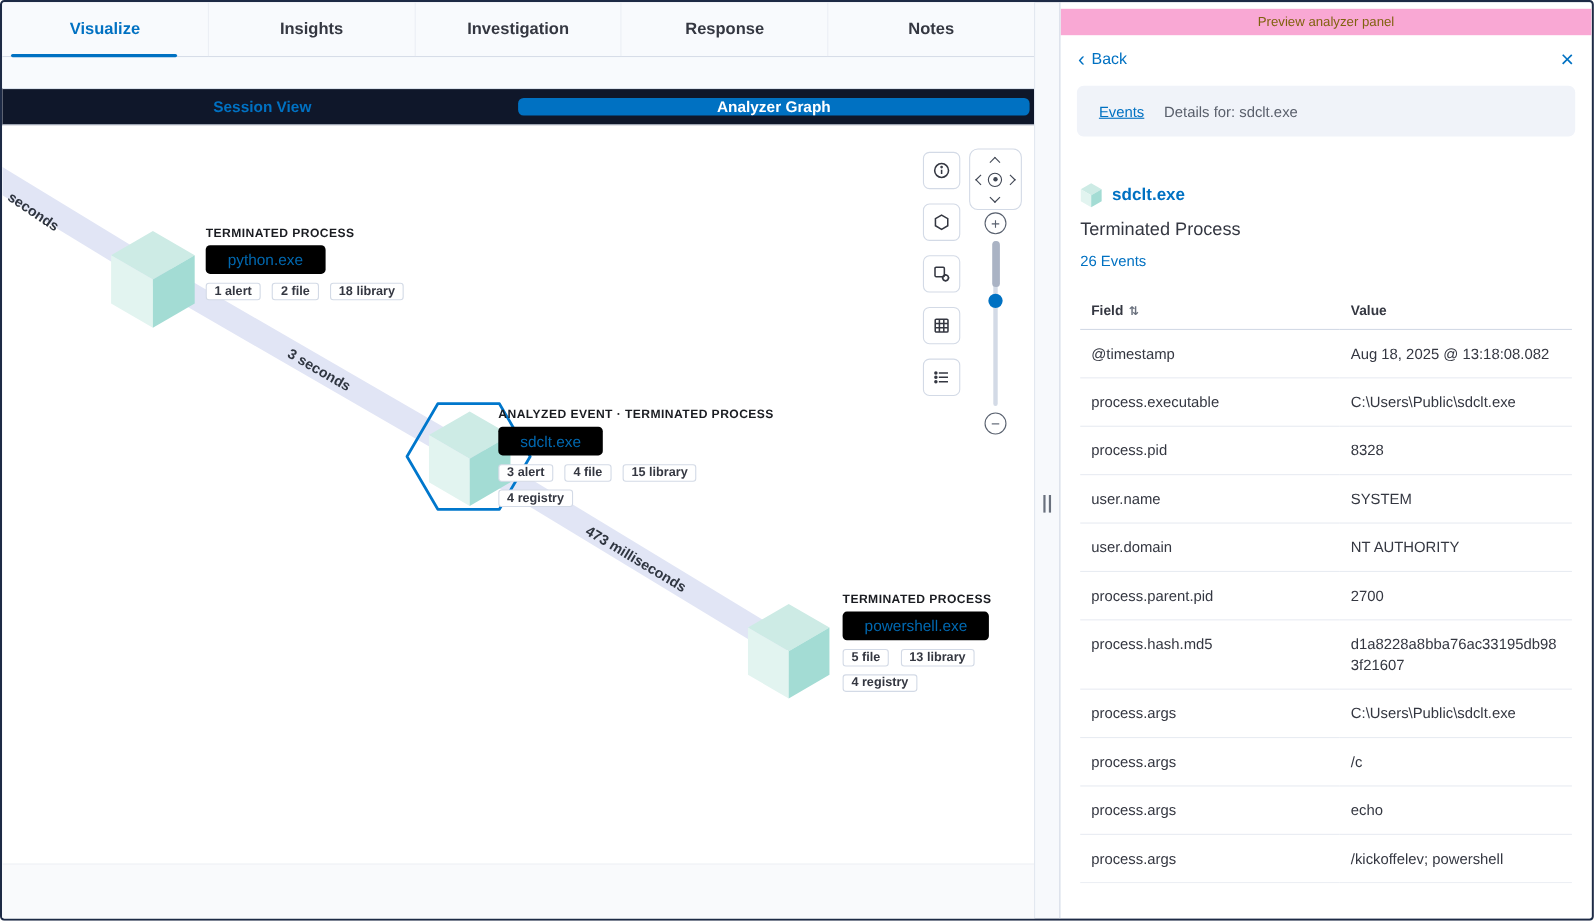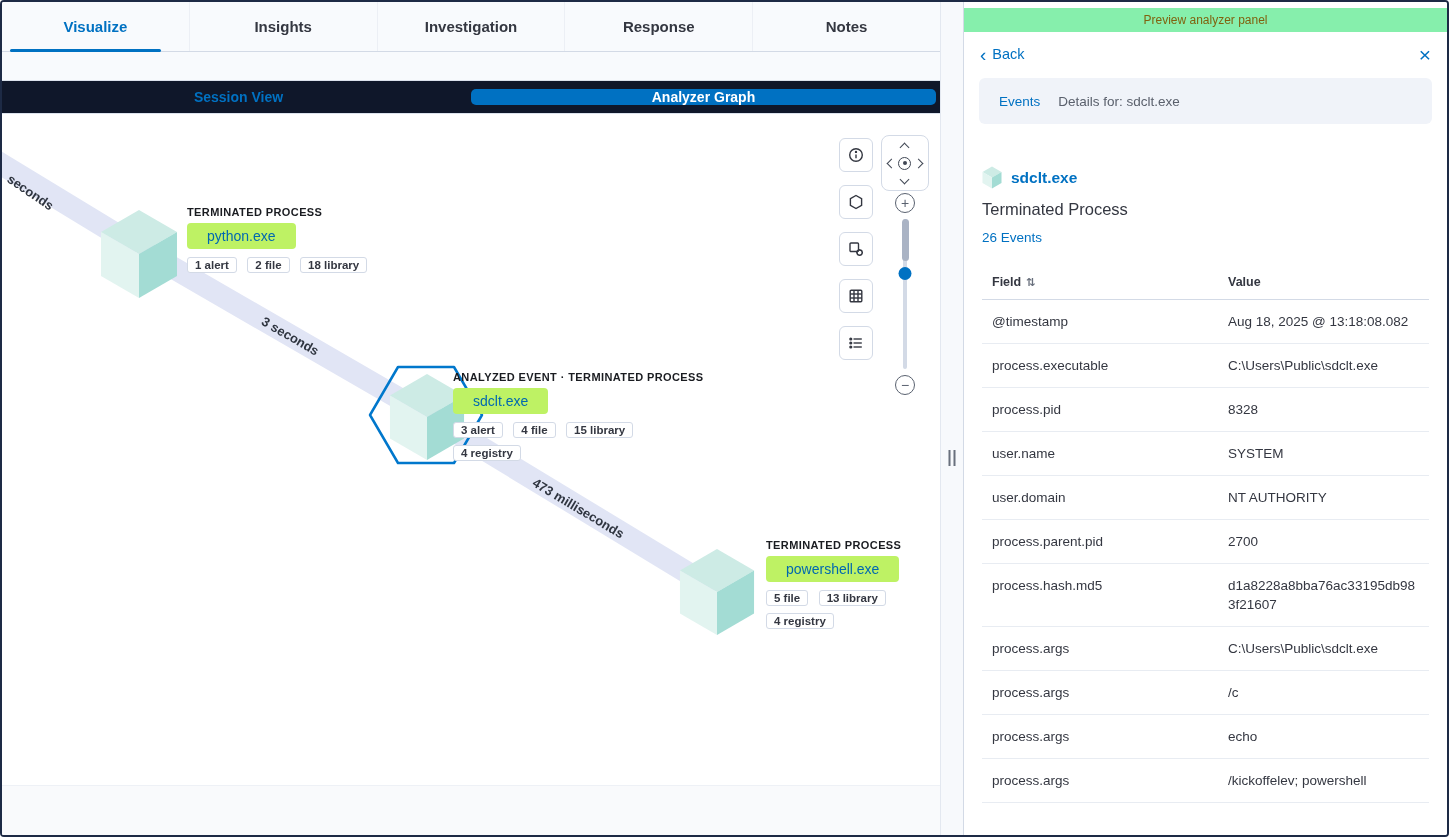"Preview analyzer panel" .banner { background: #86efac -> #f9a8d4 }
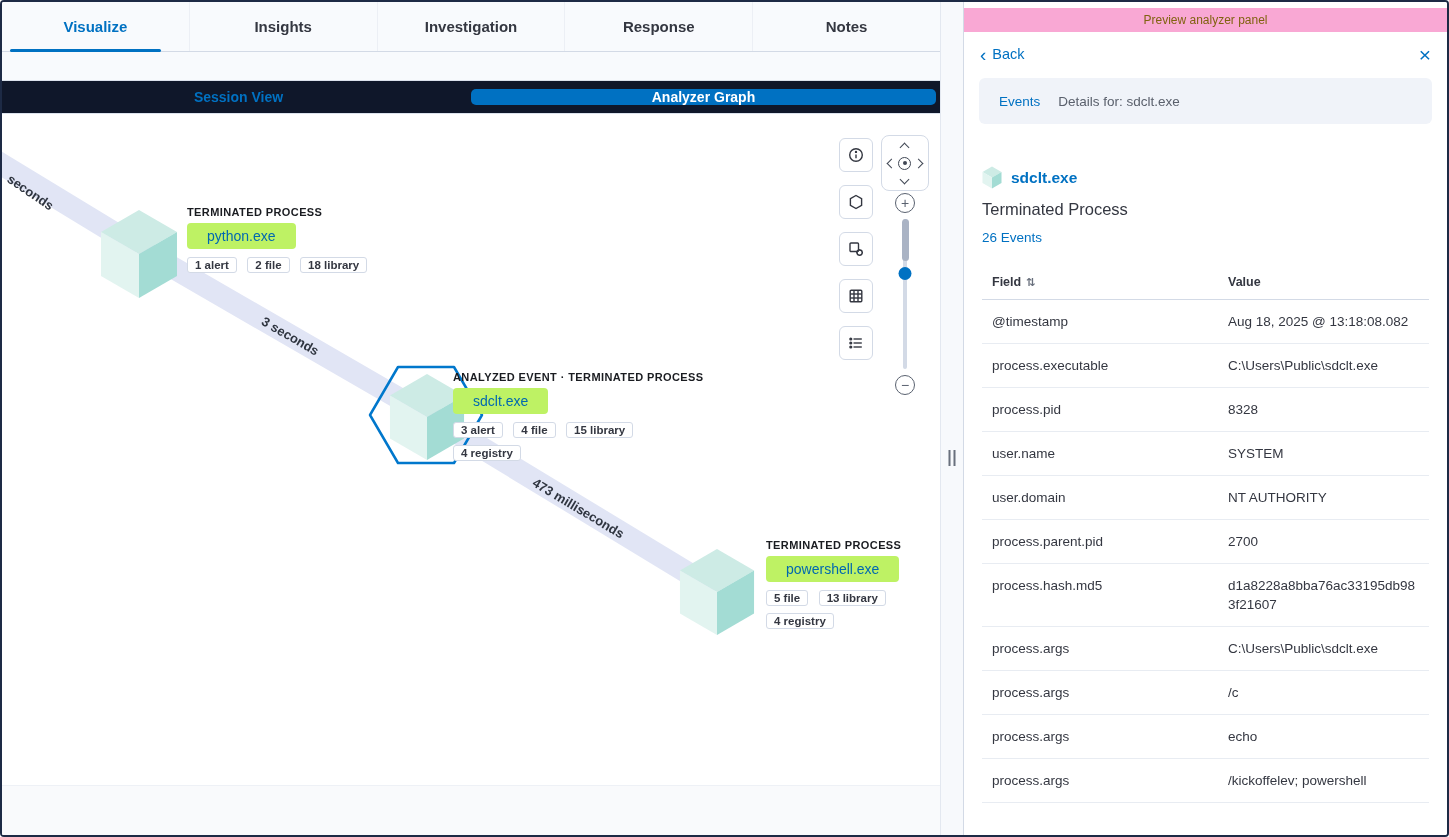"Events" .ptab-events { text-decoration: none -> underline }
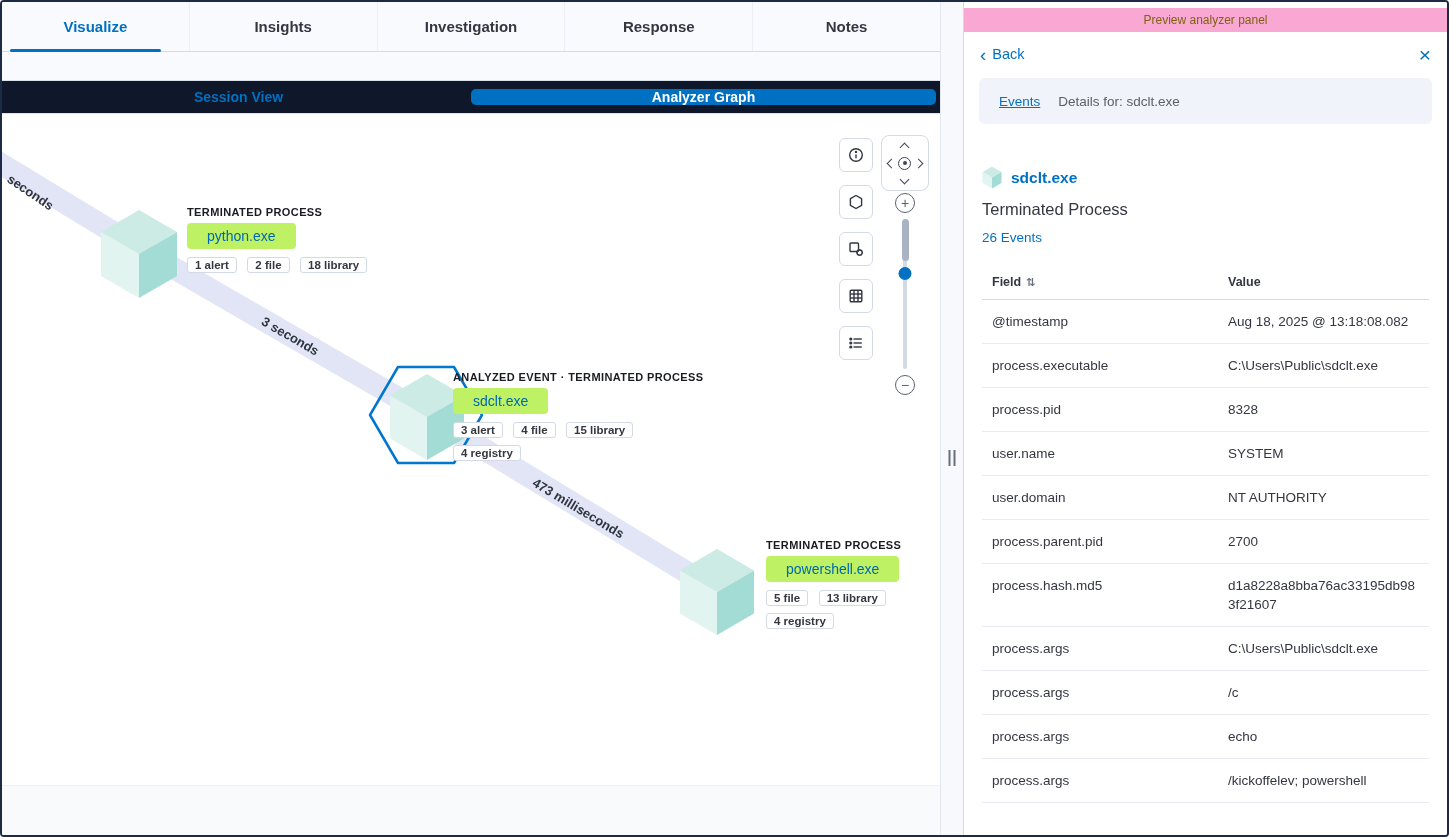"python.exe" .npill { background: #bef264 -> #000000 }
